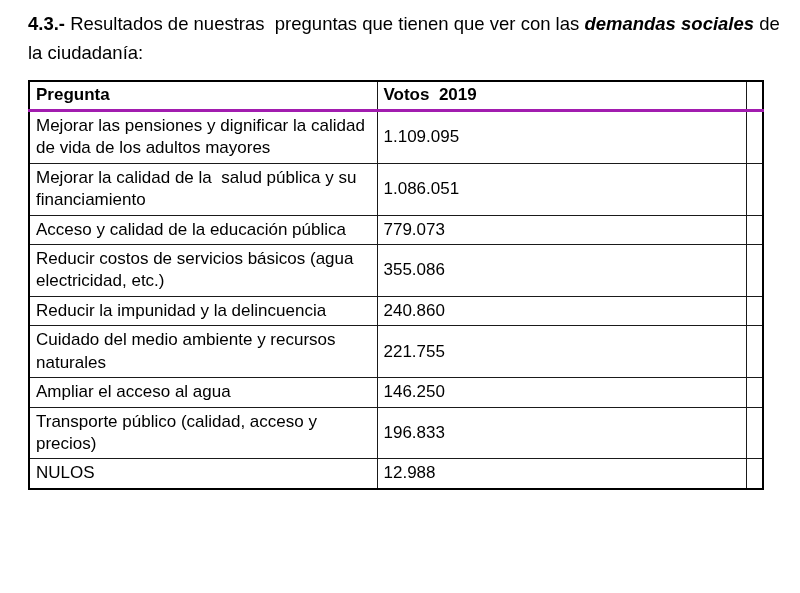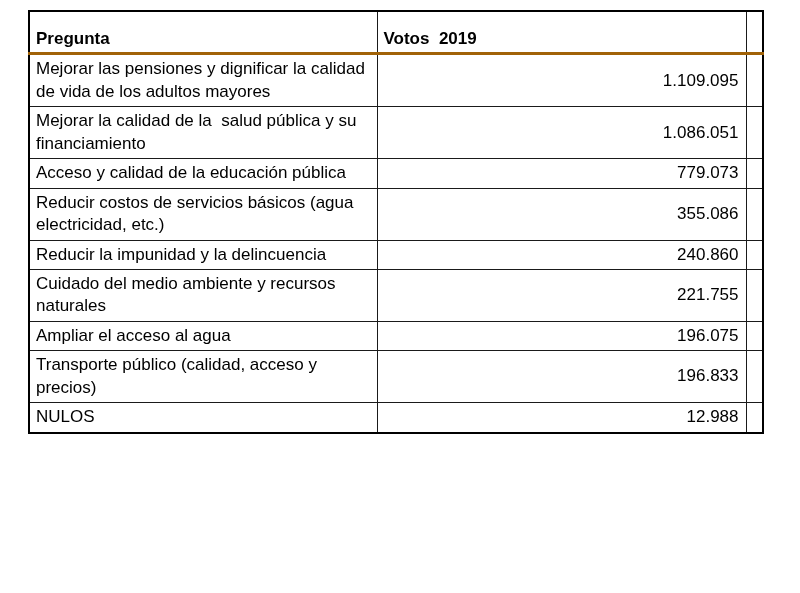"4.3.- Resultados de nuestras preguntas" p.heading { html: none -> <p><span>4.3.- </span><span>Resultados de nuestras preguntas que tienen que ver con las </span><span>demandas sociales</span><span> de</span><br><span>la ciudadanía:</span></p> }
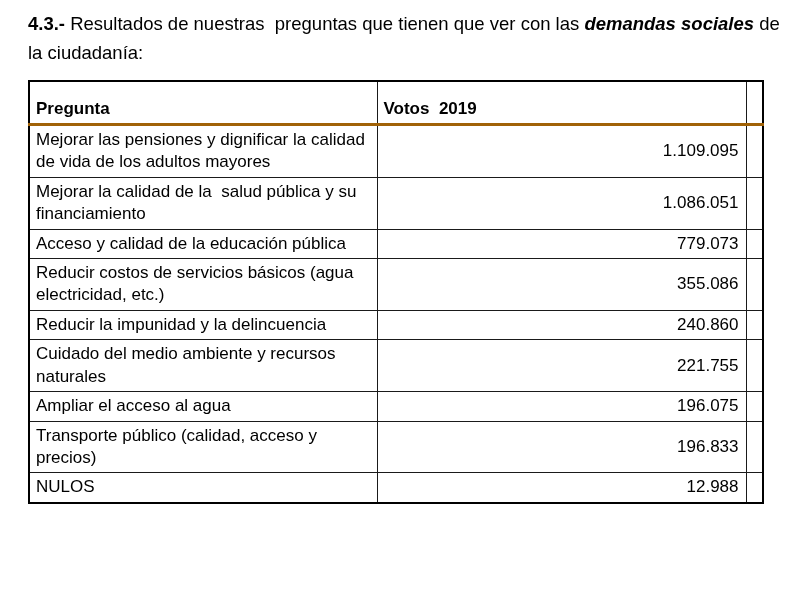"Pregunta" table.votes thead th { border-bottom: 3px solid #a16207 -> 3px solid #a21caf; padding-top: 16px -> 2px }
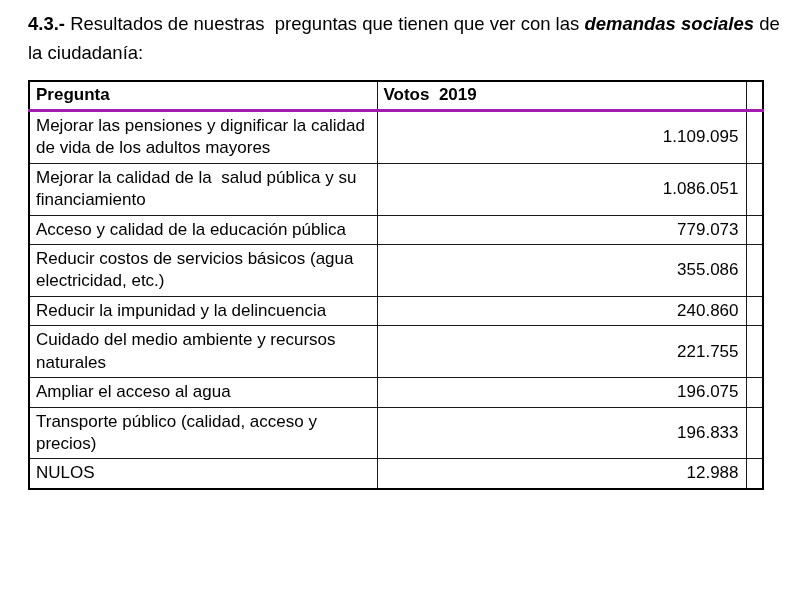"1.109.095" td.v-cell { text-align: right -> none }
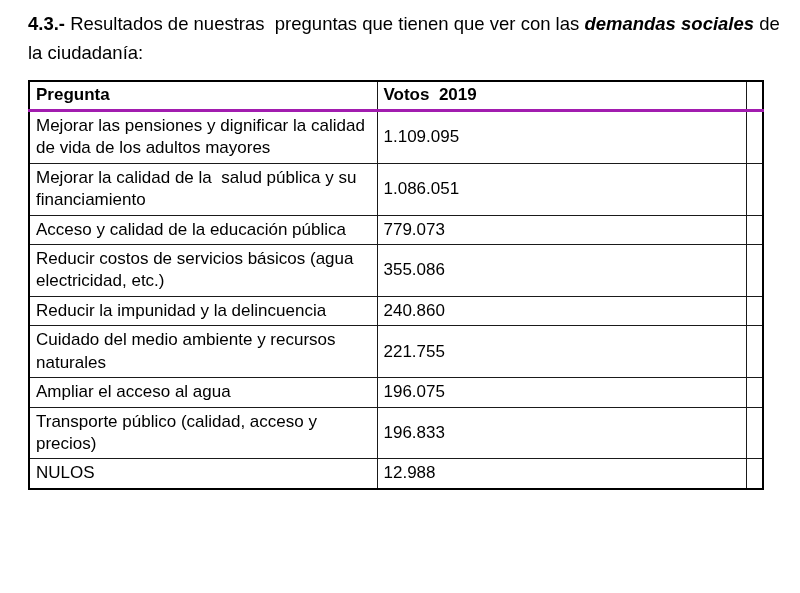"196.075" td.v-cell { text: 196.075 -> 146.250 }
